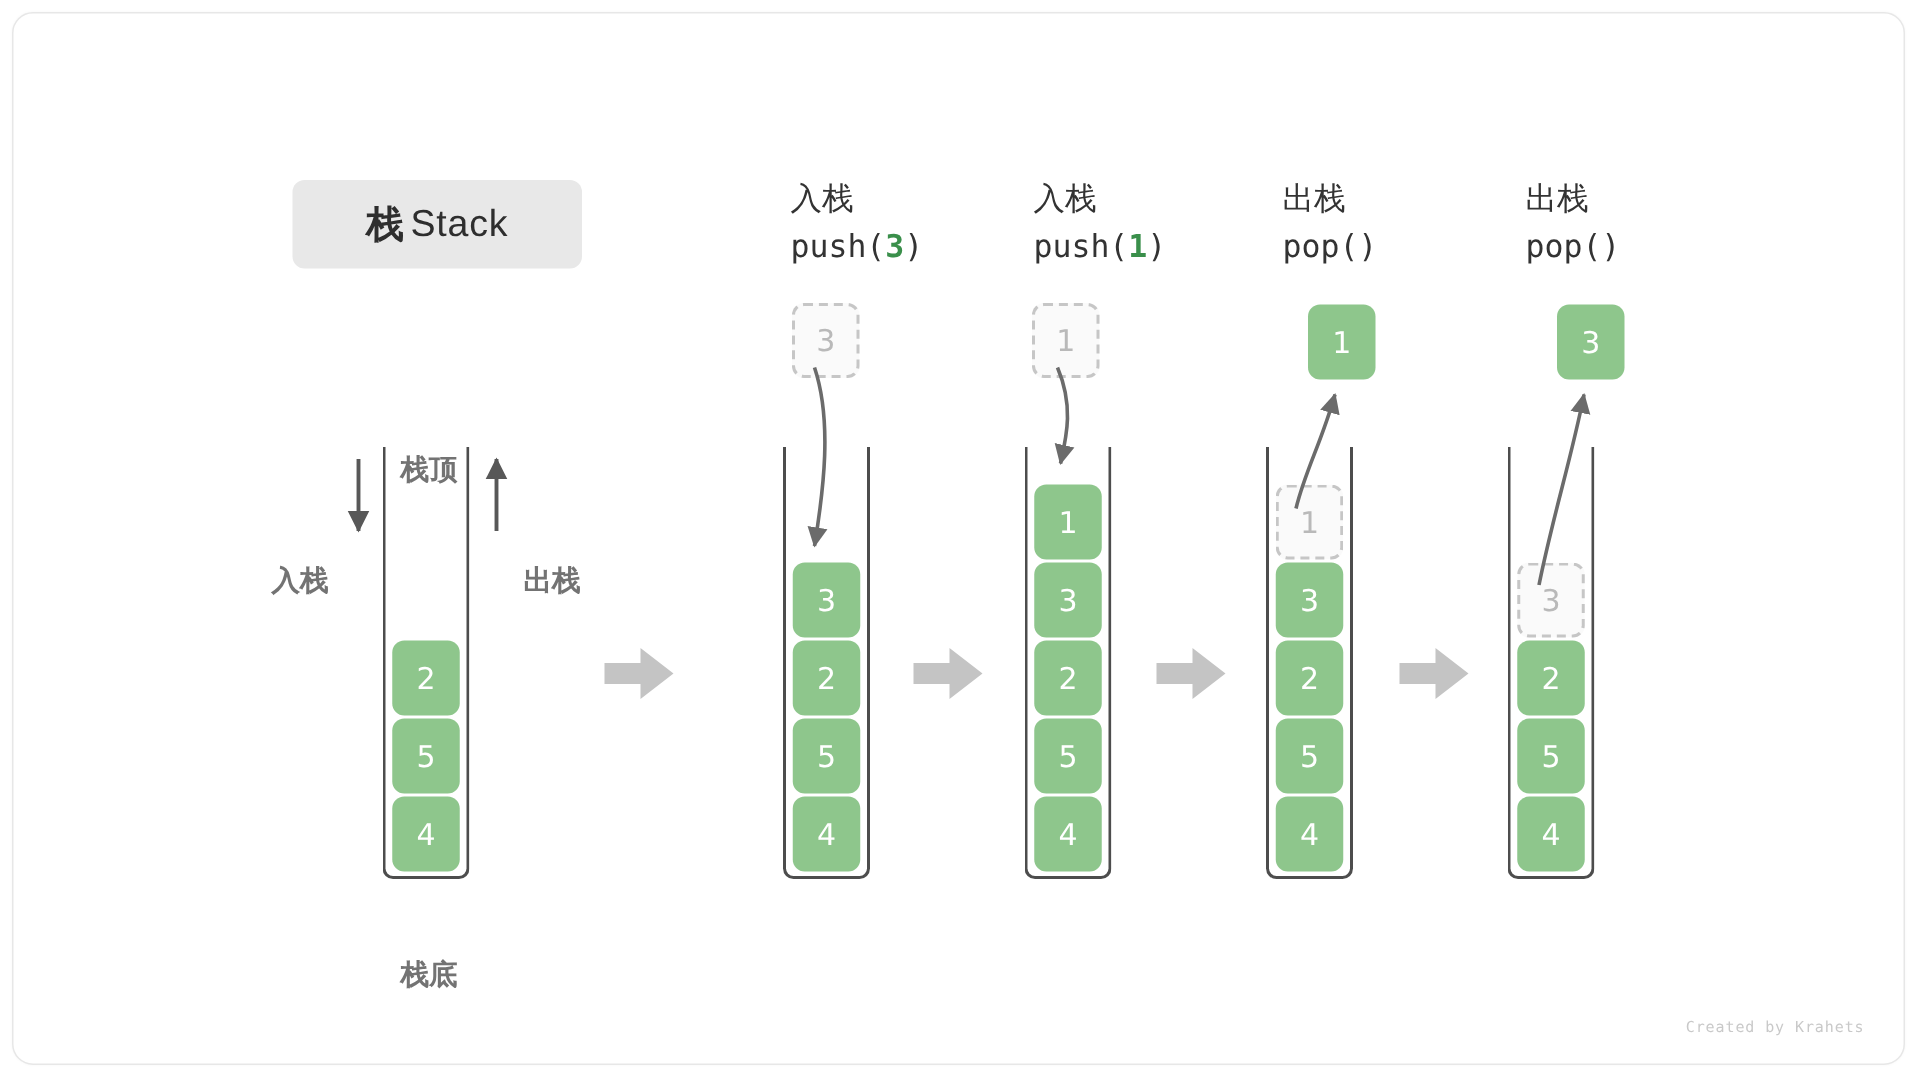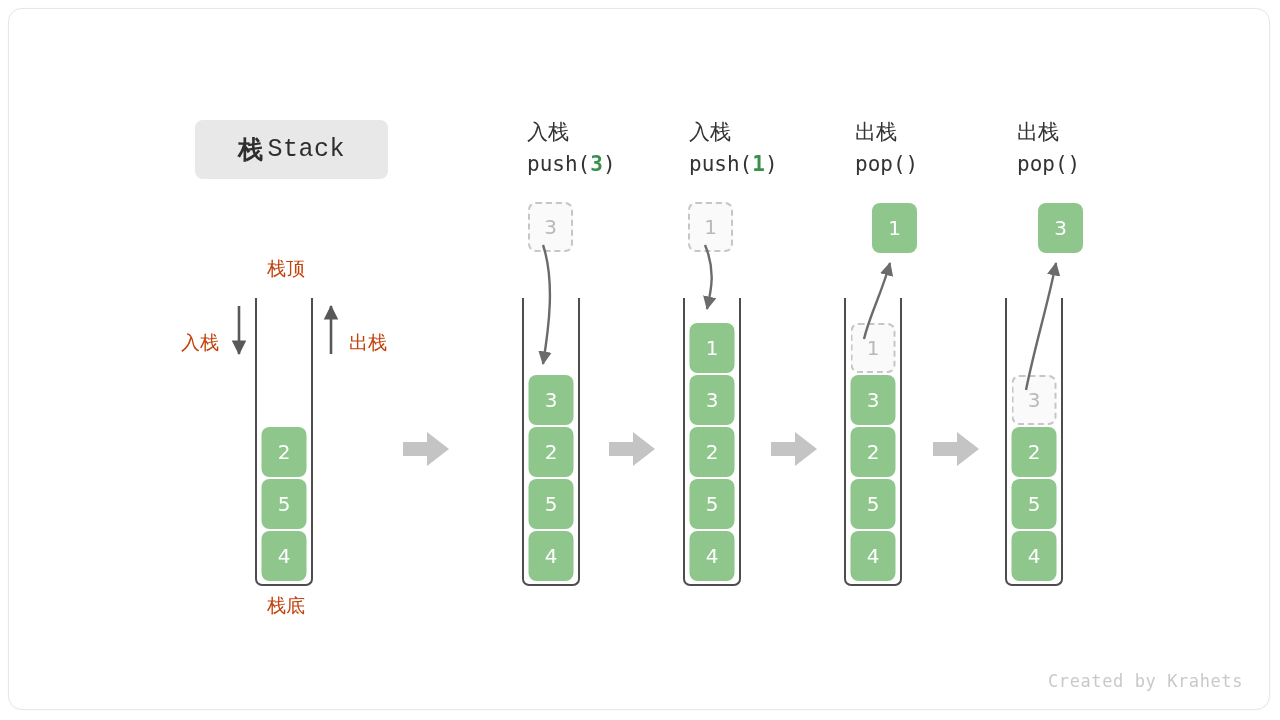"Stack" .title-badge .en { font-family: Liberation Mono, monospace -> Liberation Sans, sans-serif }
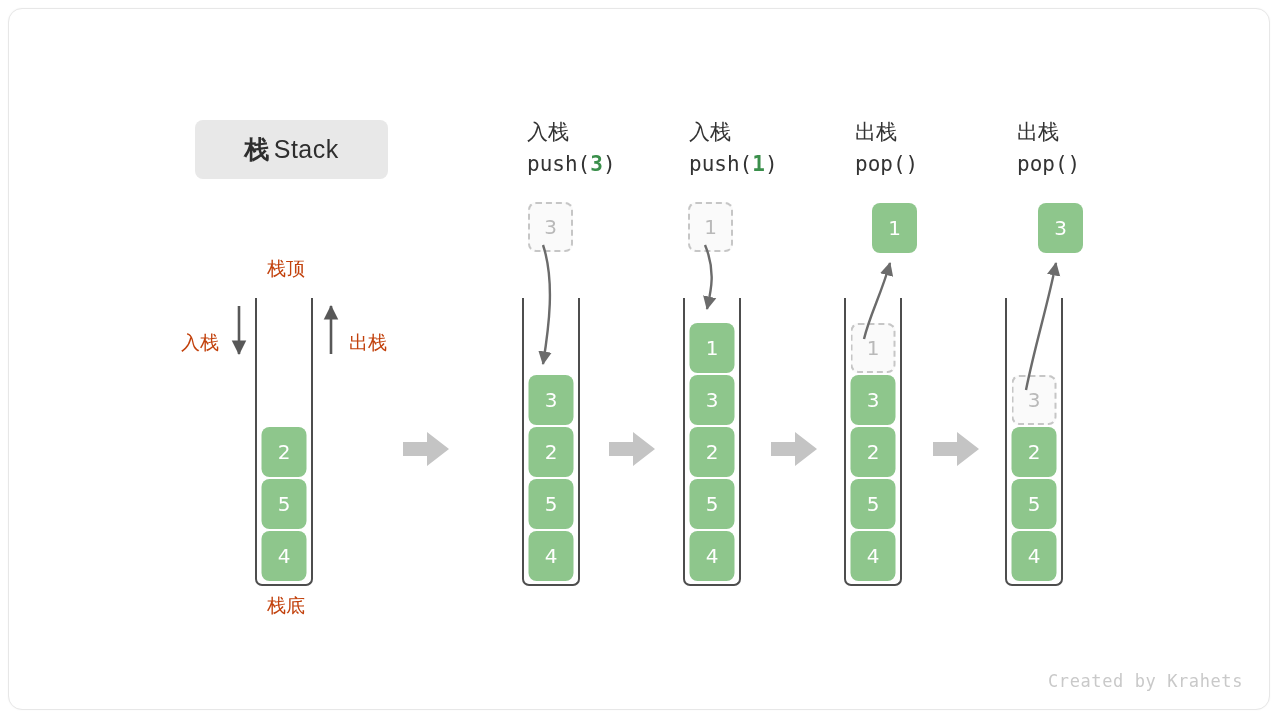"栈顶" .cn-bold { color: #c2410c -> #737373; font-weight: normal -> bold; margin-top: none -> 44px }
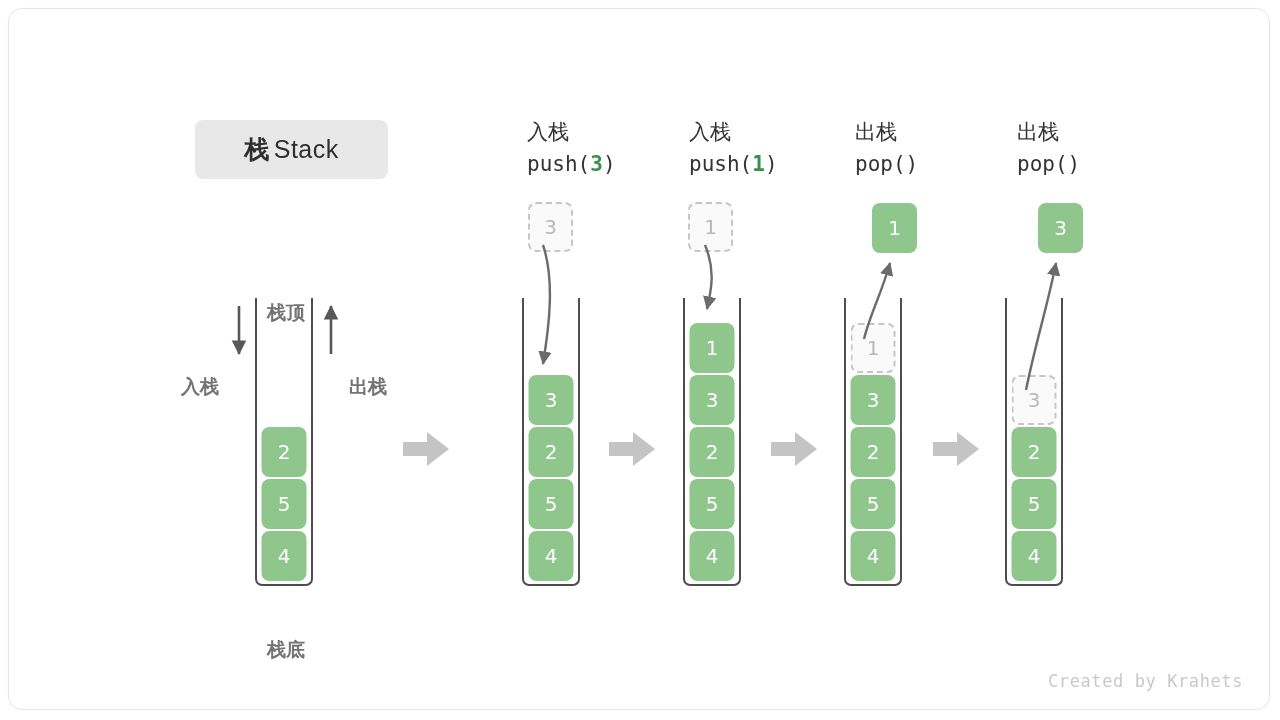"Created by Krahets" .footer { font-size: 17px -> 10px }
